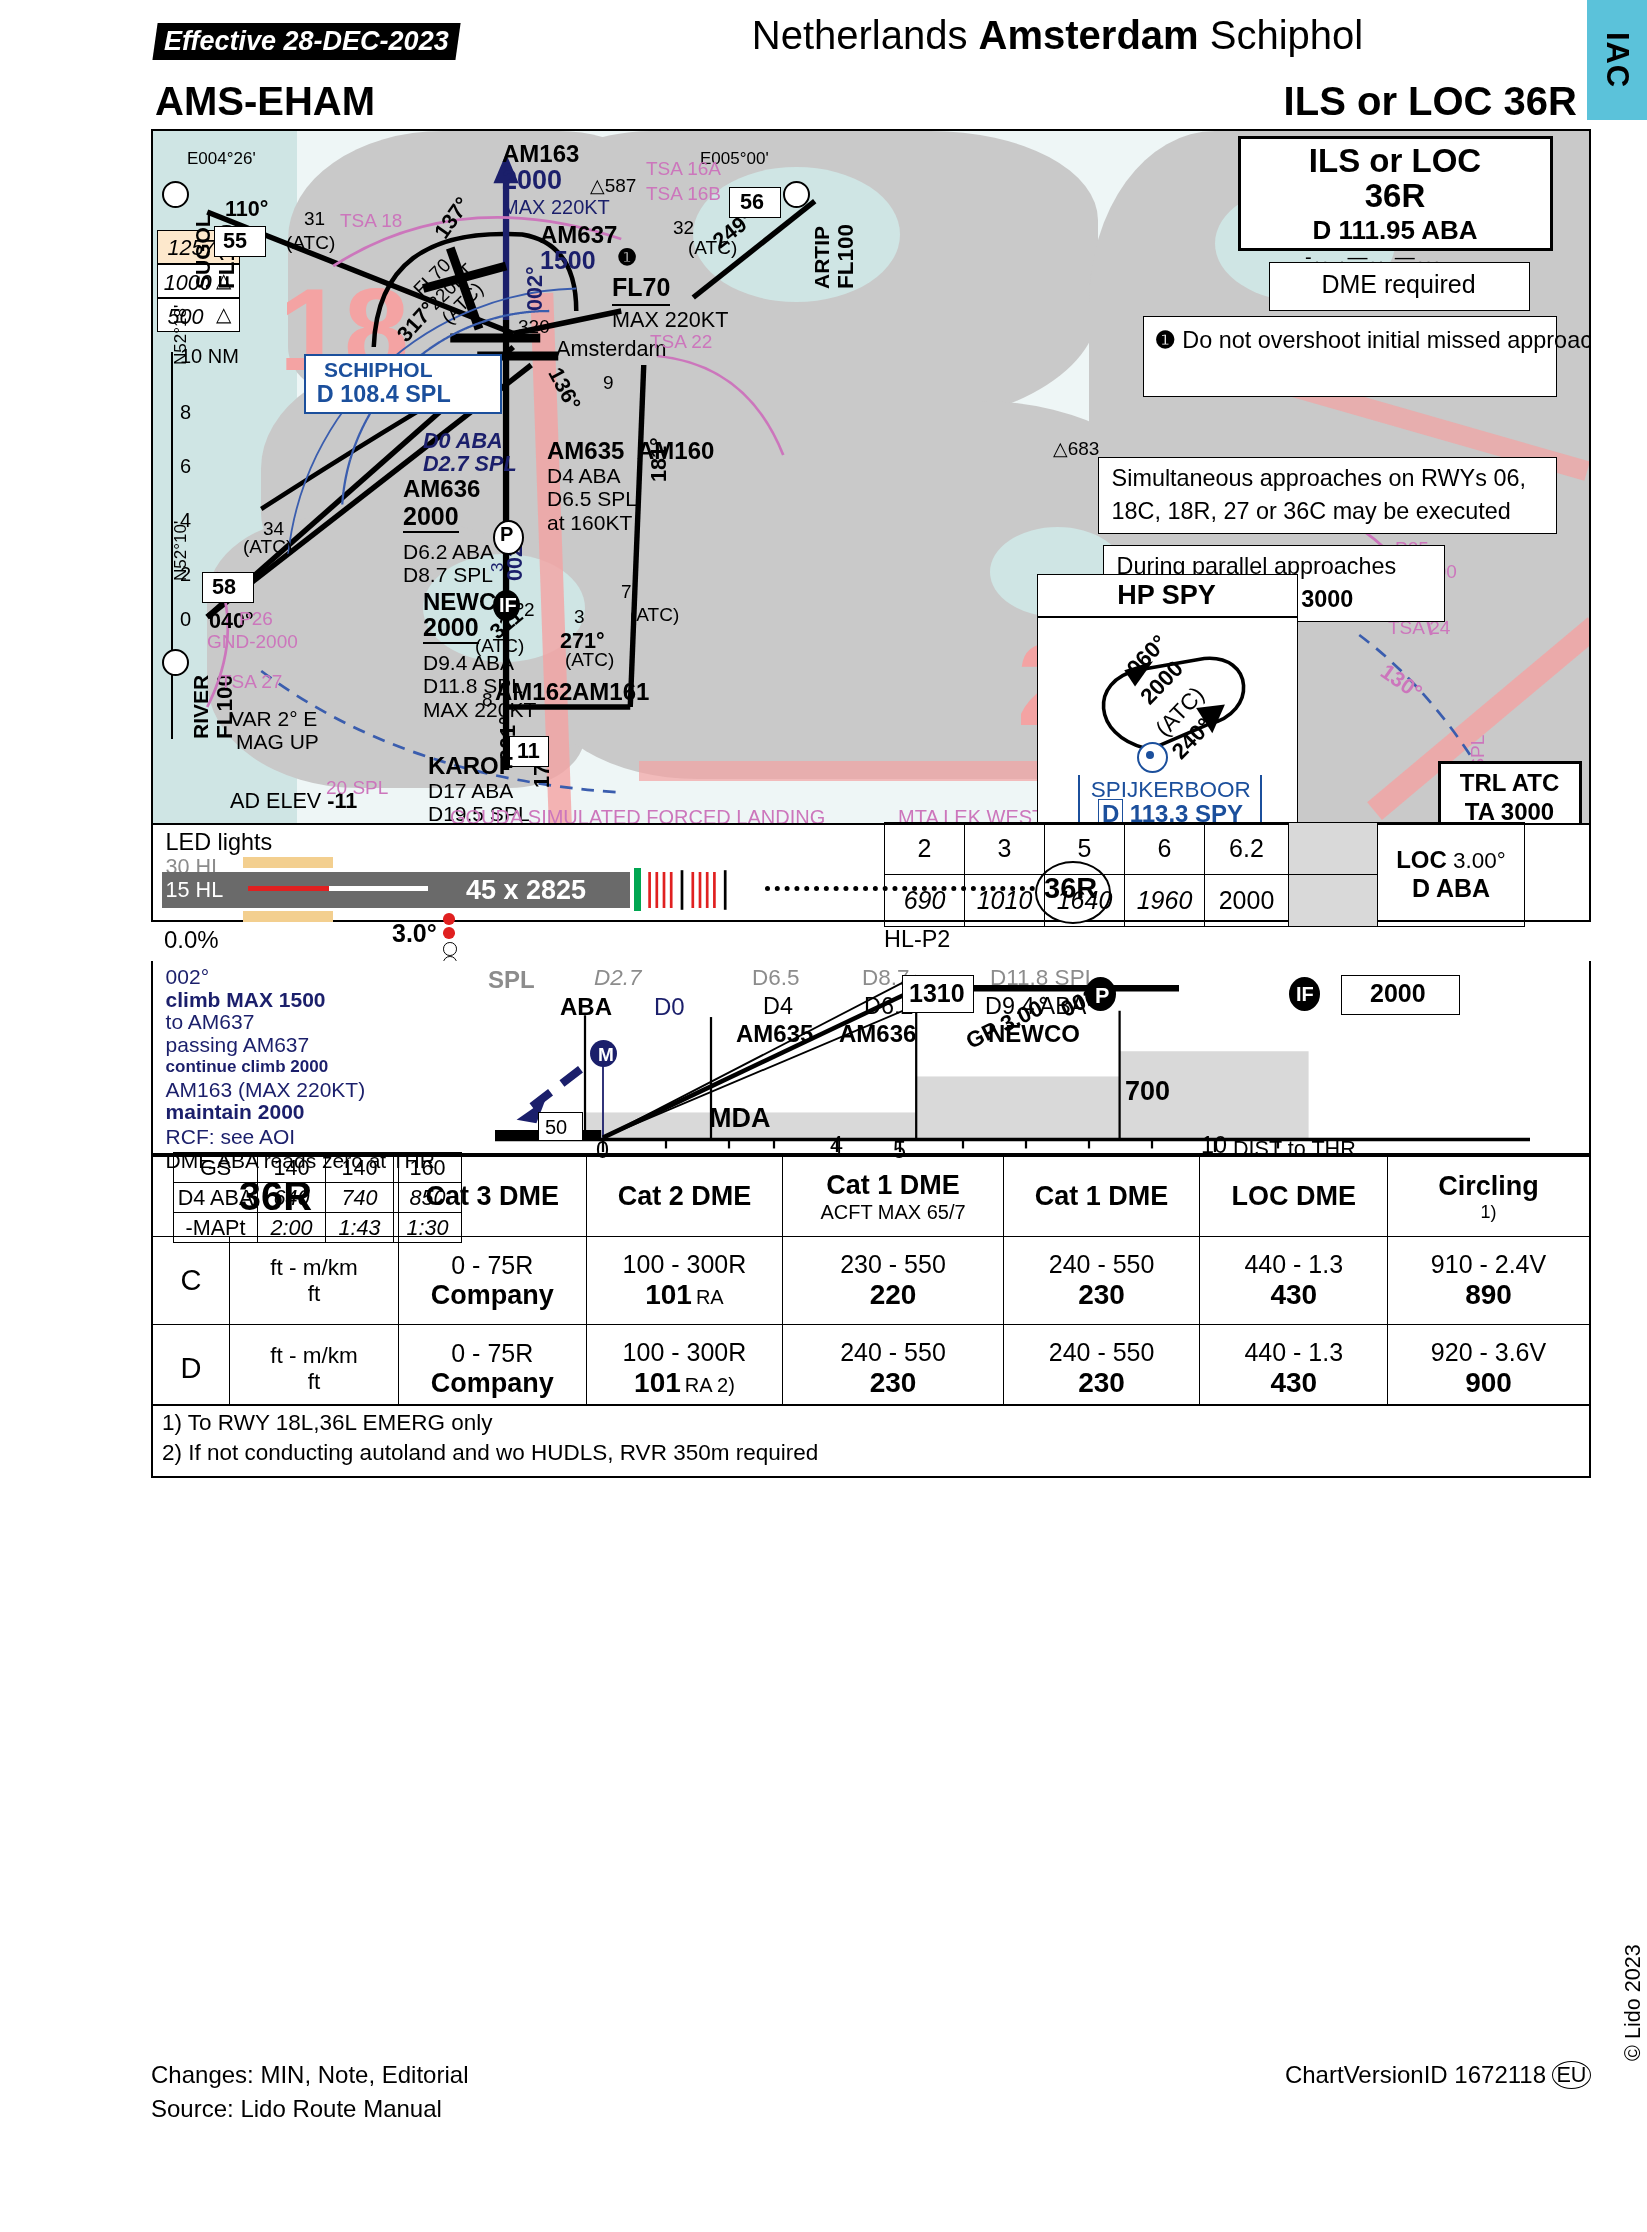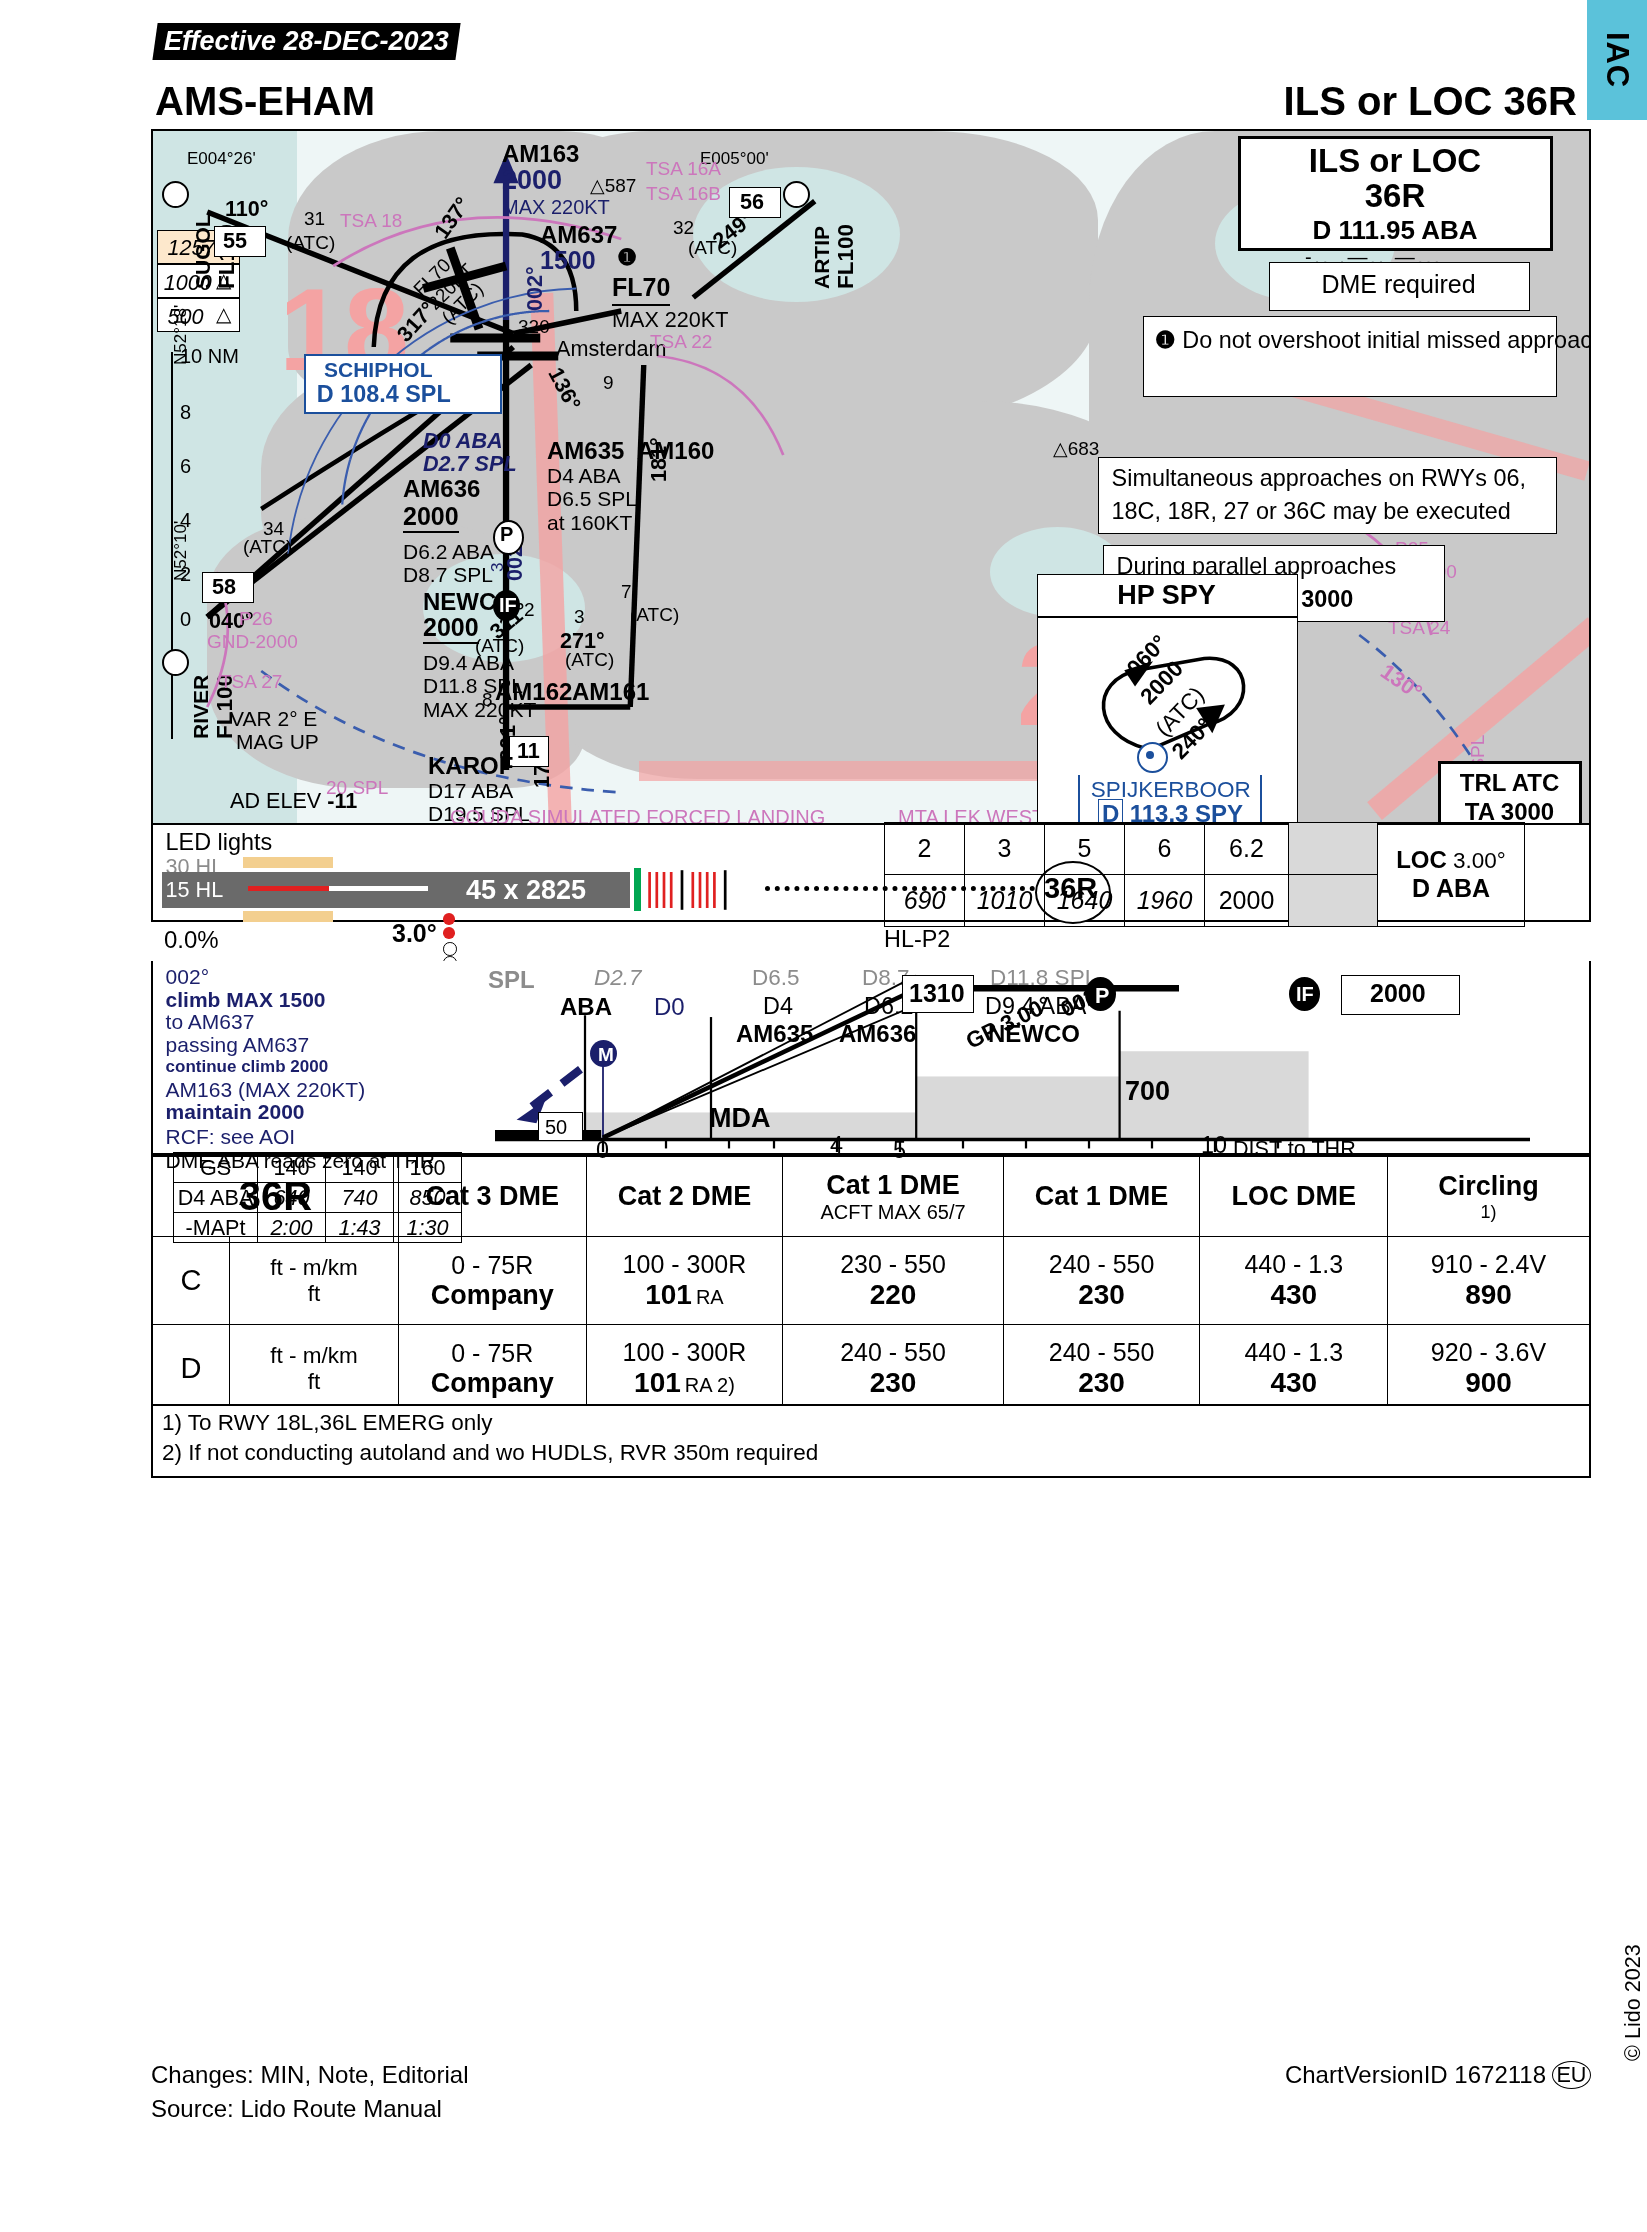"Netherlands Amsterdam Schiphol" div { html: none -> <div> <span>Netherlands</span> <span>Amsterdam</span> <span>Schiphol</span> </div> }
